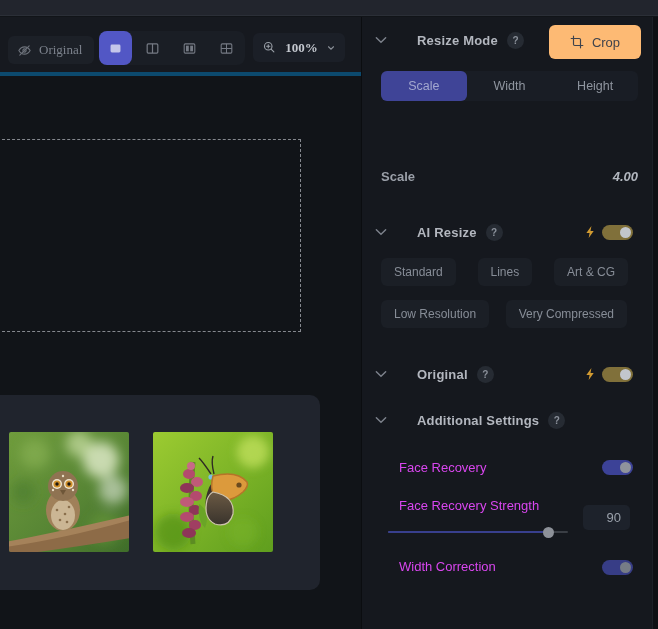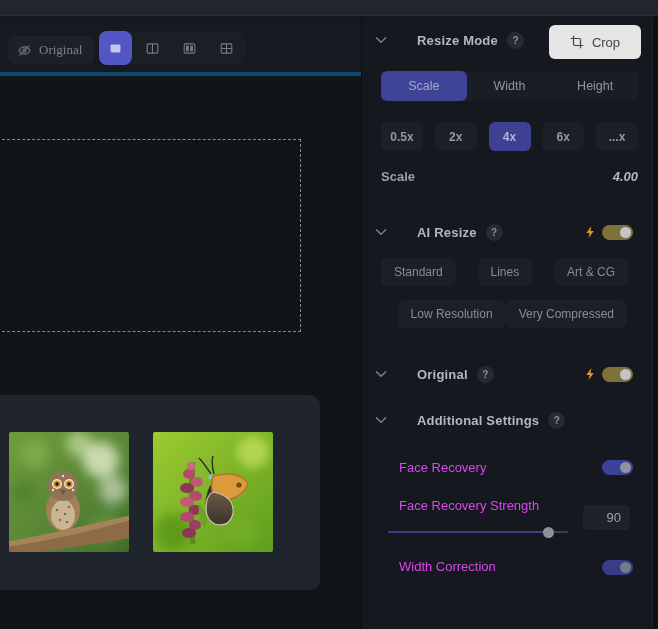"100%" button.zoom-ctl { html: none -> <button> <span> <svg> <circle></circle> <line></line> <line></line> <line></line> </svg> </span> <span>100%</span> <span> <svg> <path></path> </svg> </span> </button> }
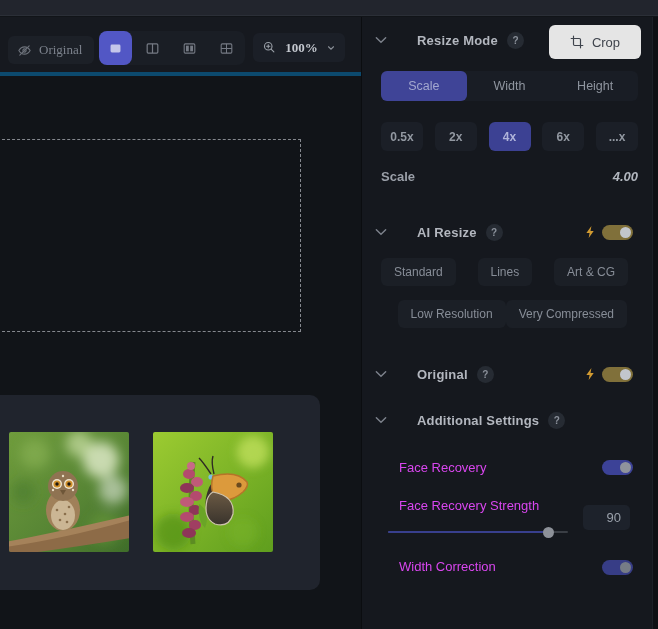"Crop" .crop-btn { background: #e5e5e5 -> #fdba74 }
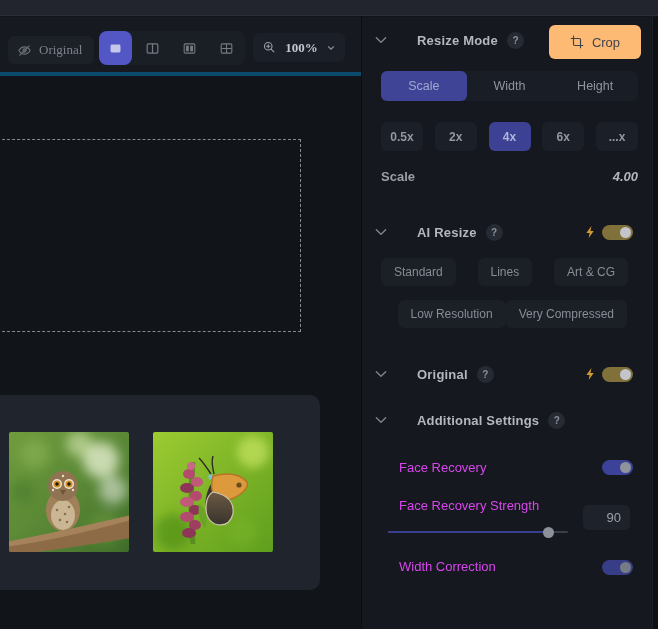"0.5x" div.multis { html: <div> <button>0.5x</button> <button>2x</button> <button>4x</button> <button>6x</button> <button>...x</button> </div> -> none }
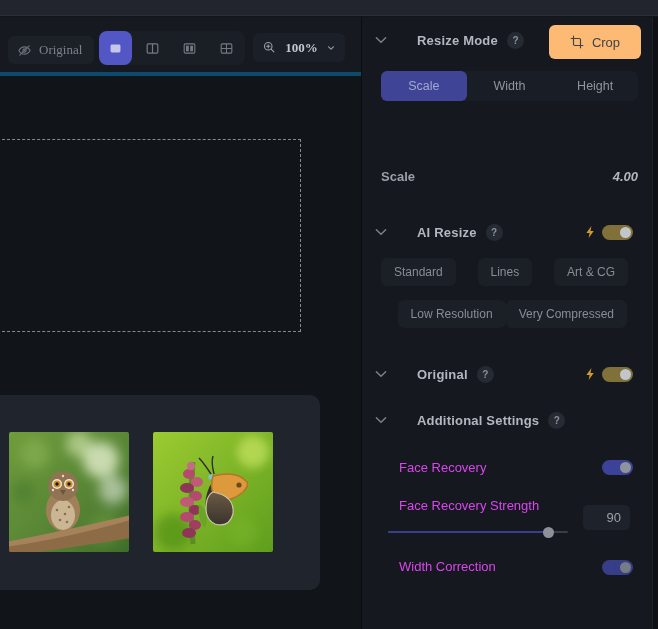"Low Resolution" .models-r2 { justify-content: flex-end -> space-between }
